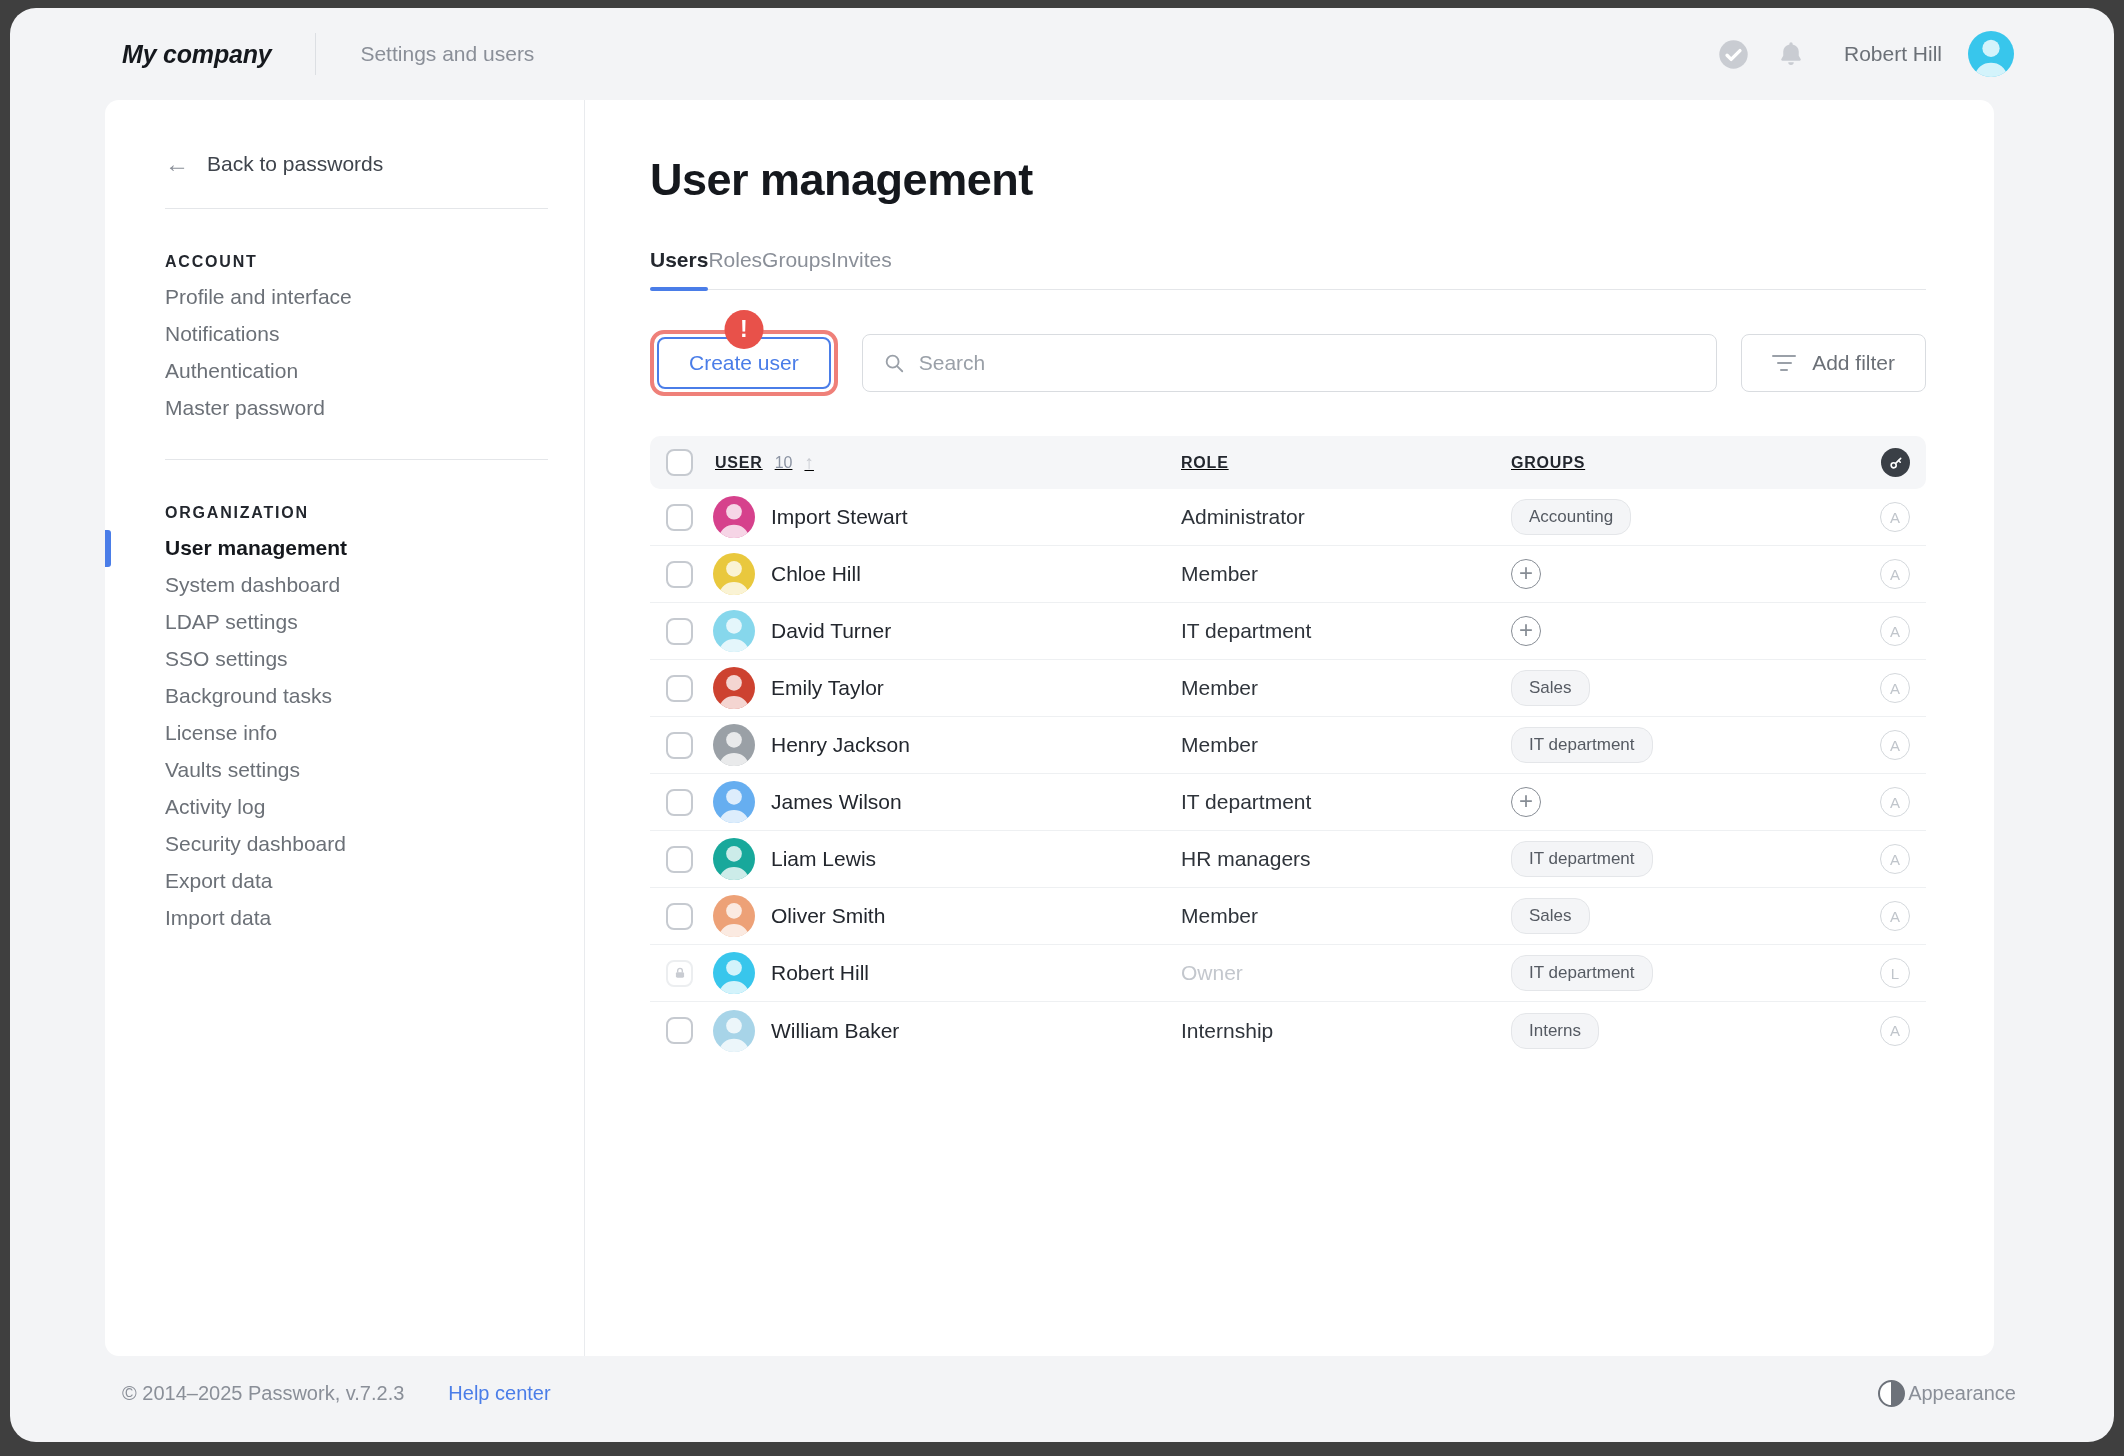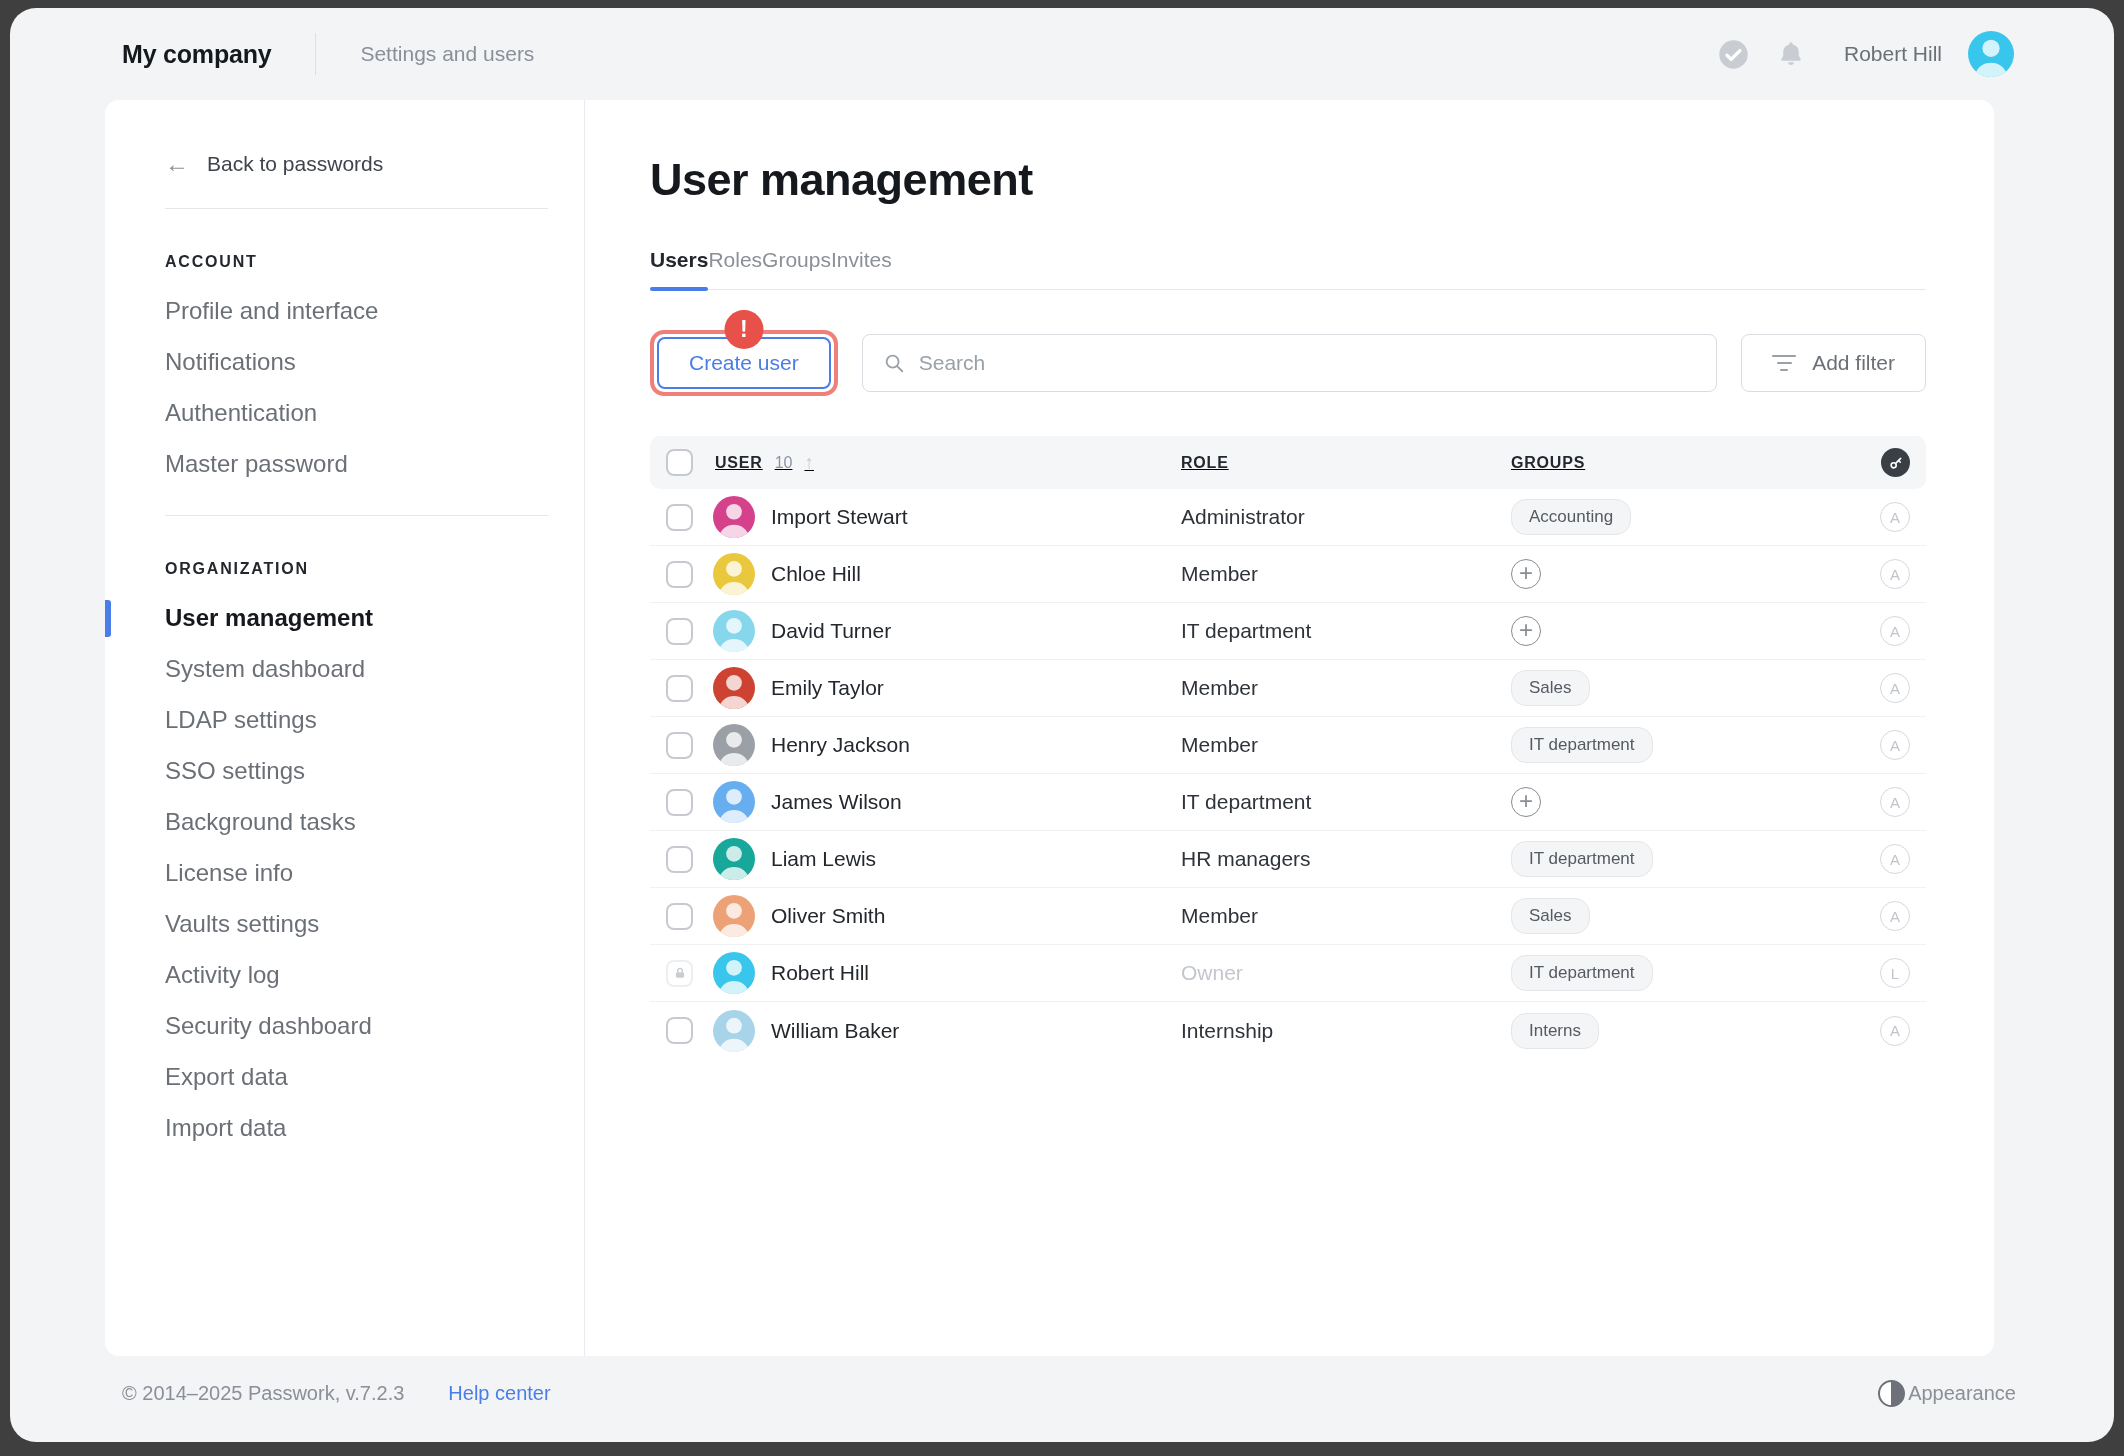"My company" .brand { font-style: none -> italic }
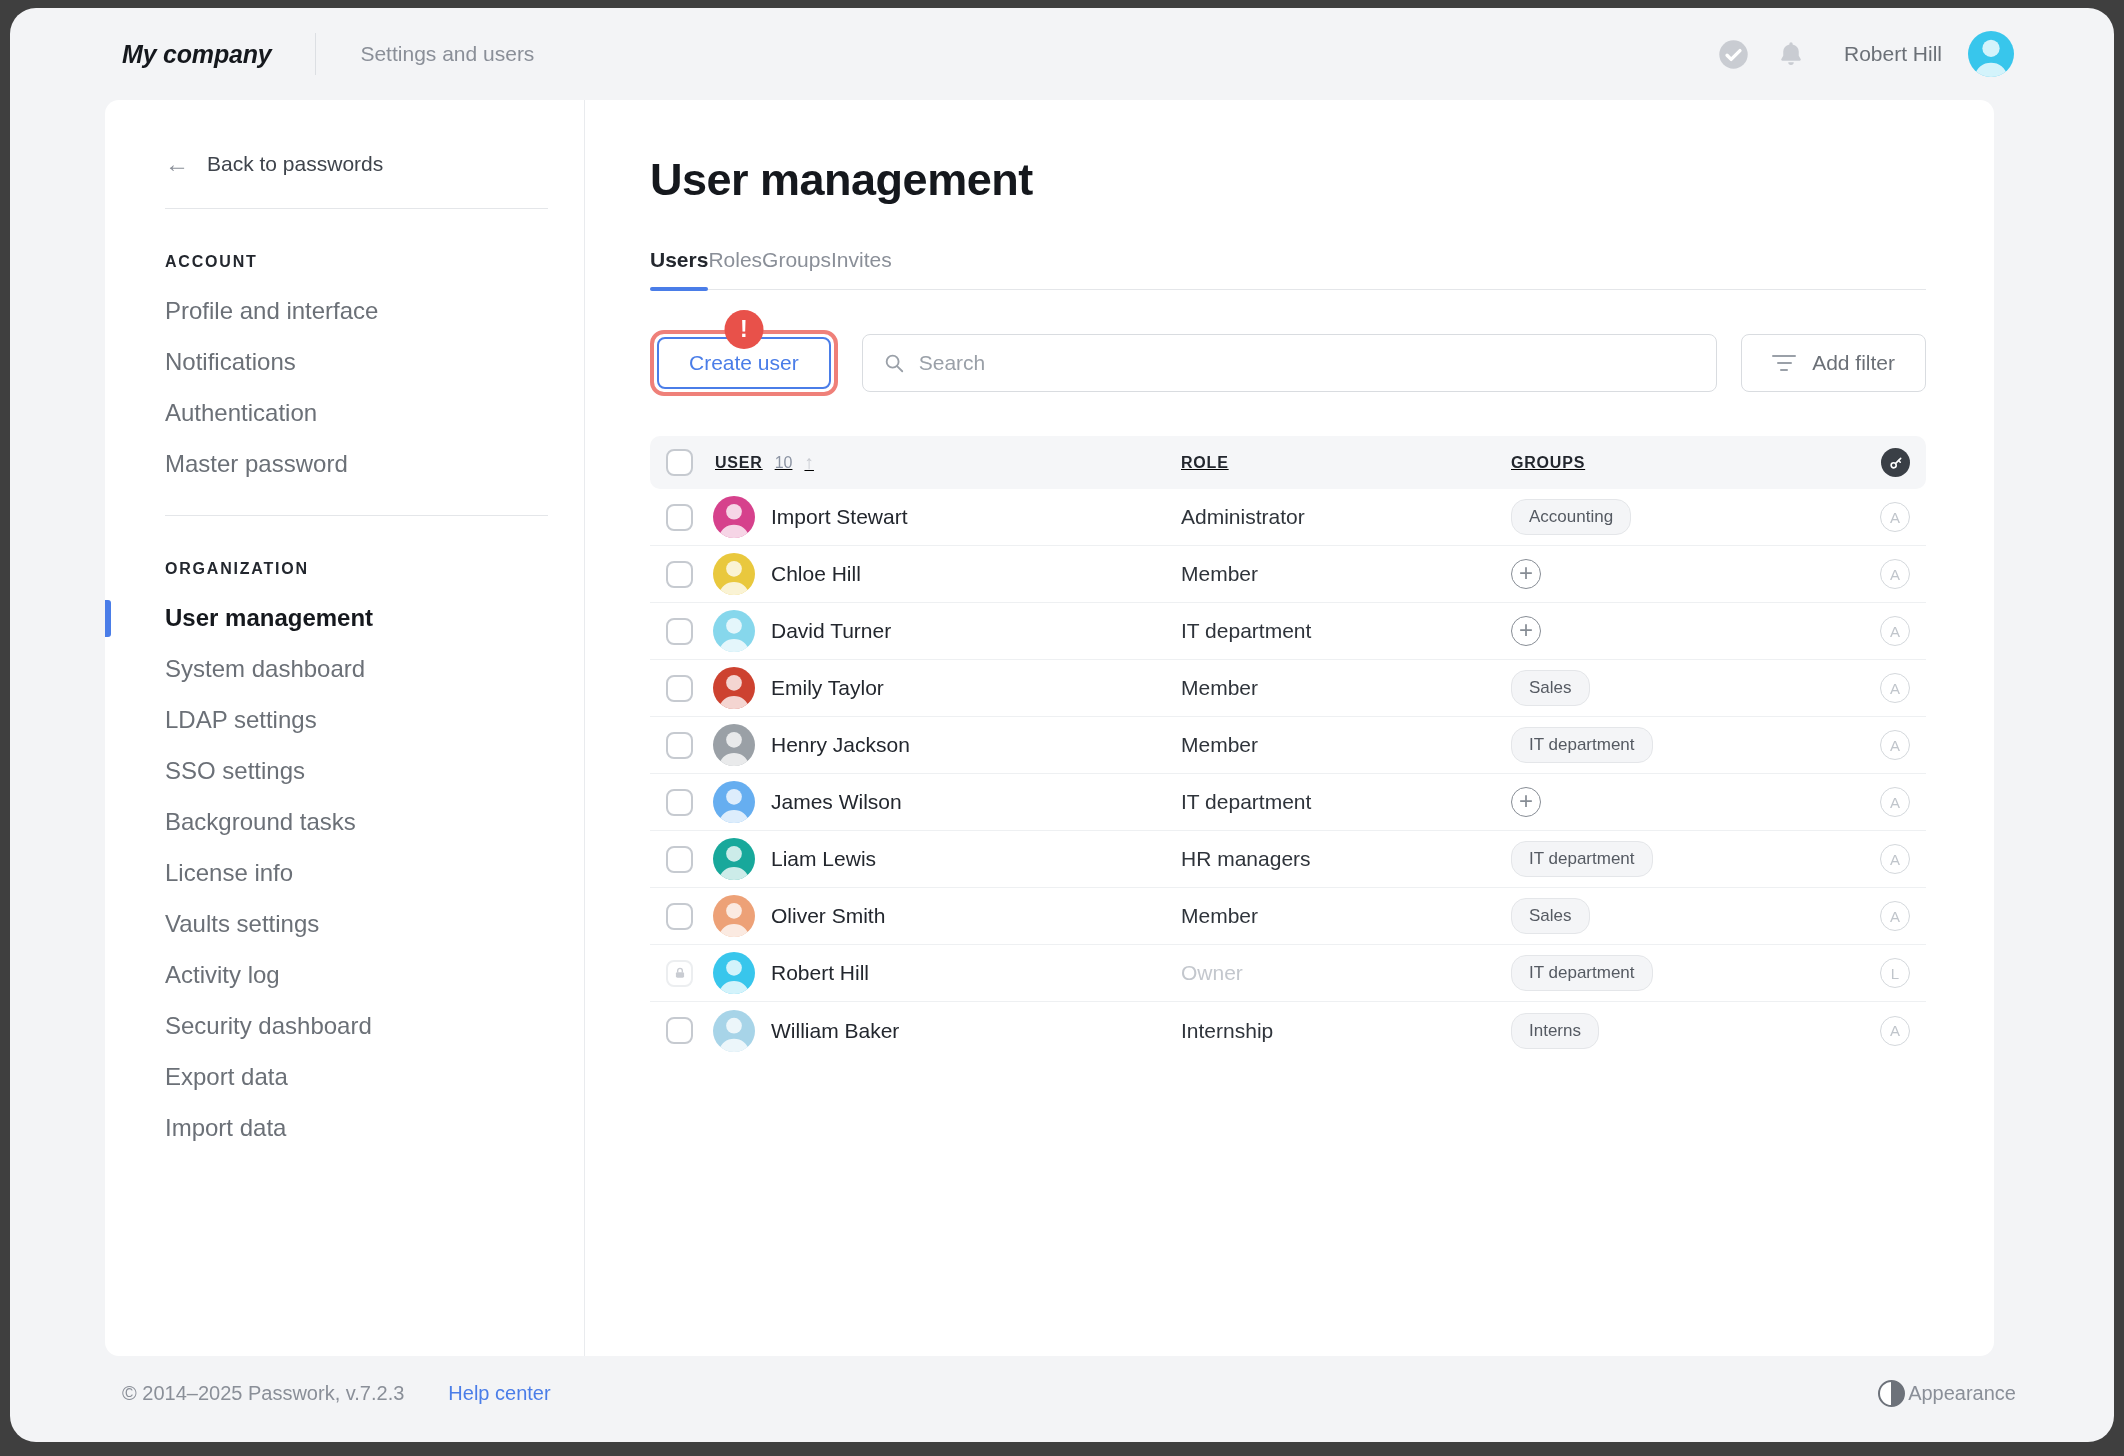"Profile and interface" .side-item { font-size: 24px -> 21px; margin-top: 29px -> 15px }
